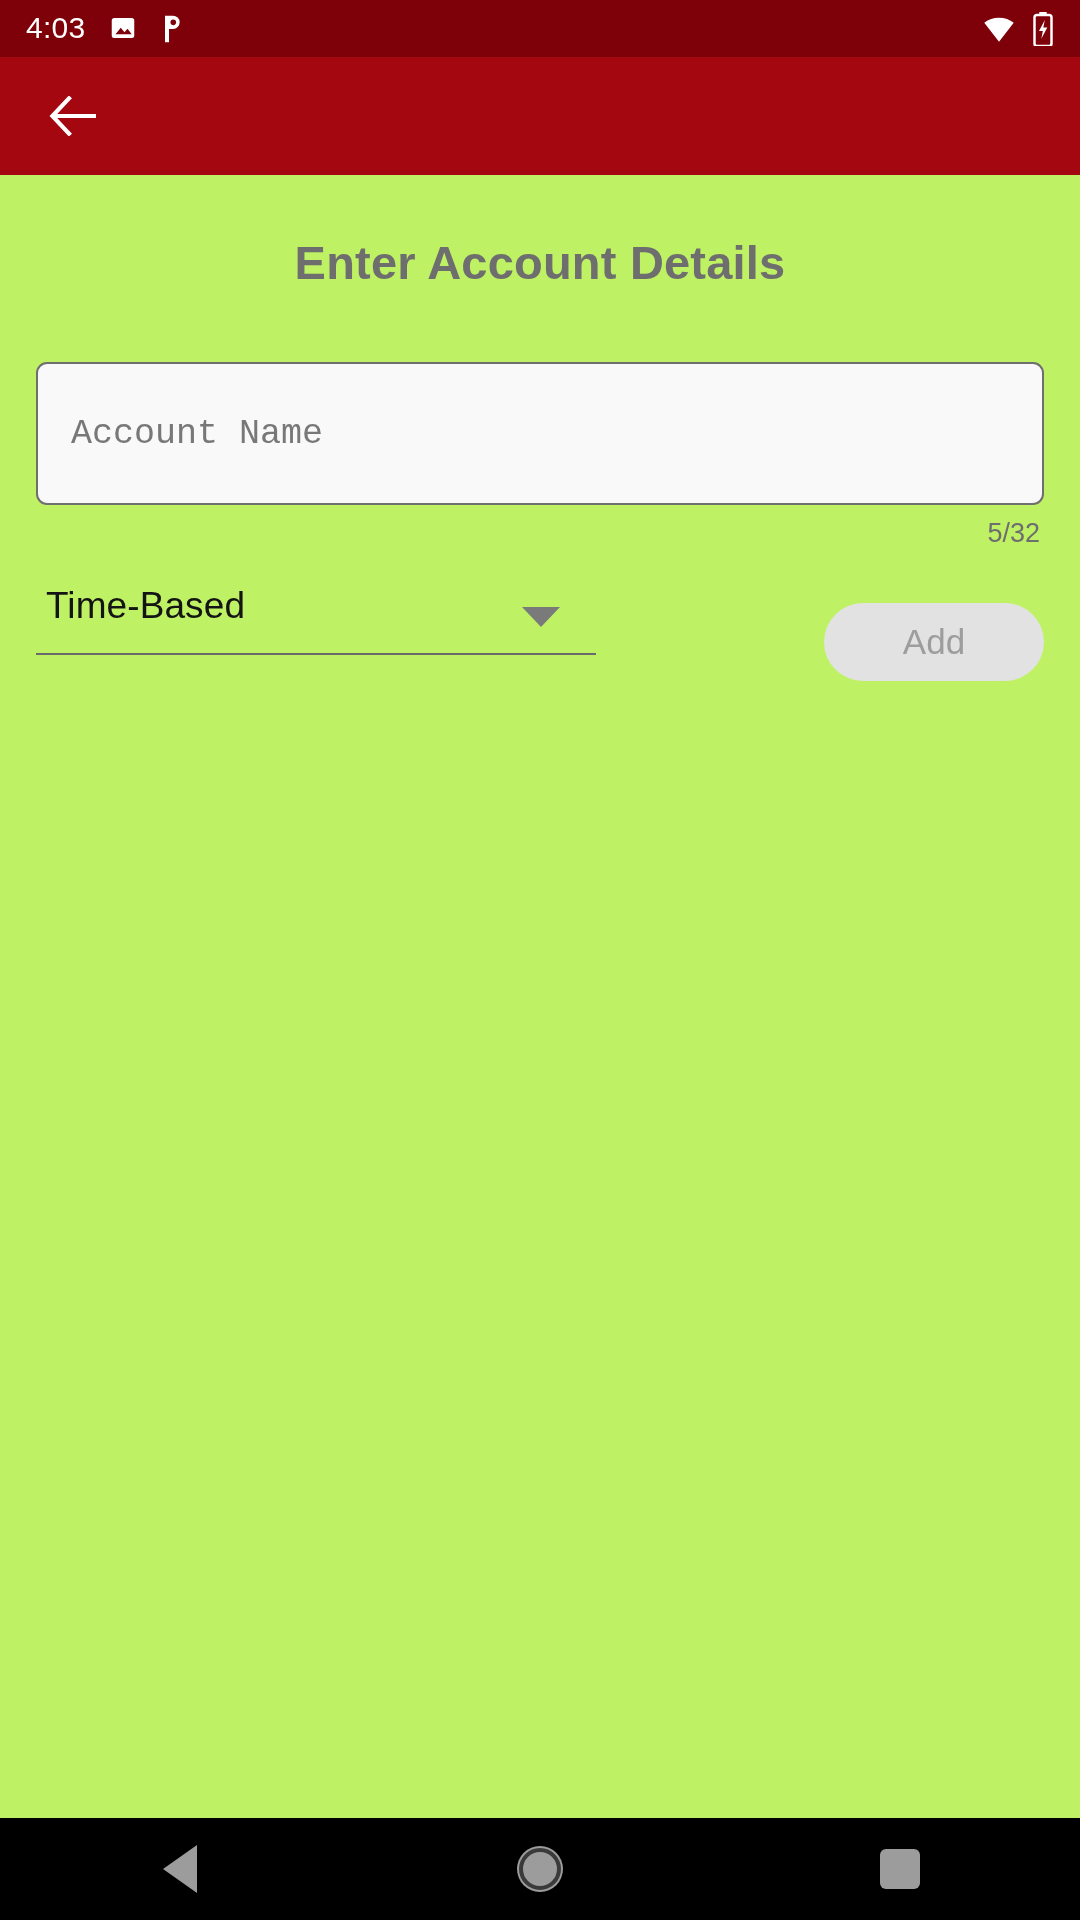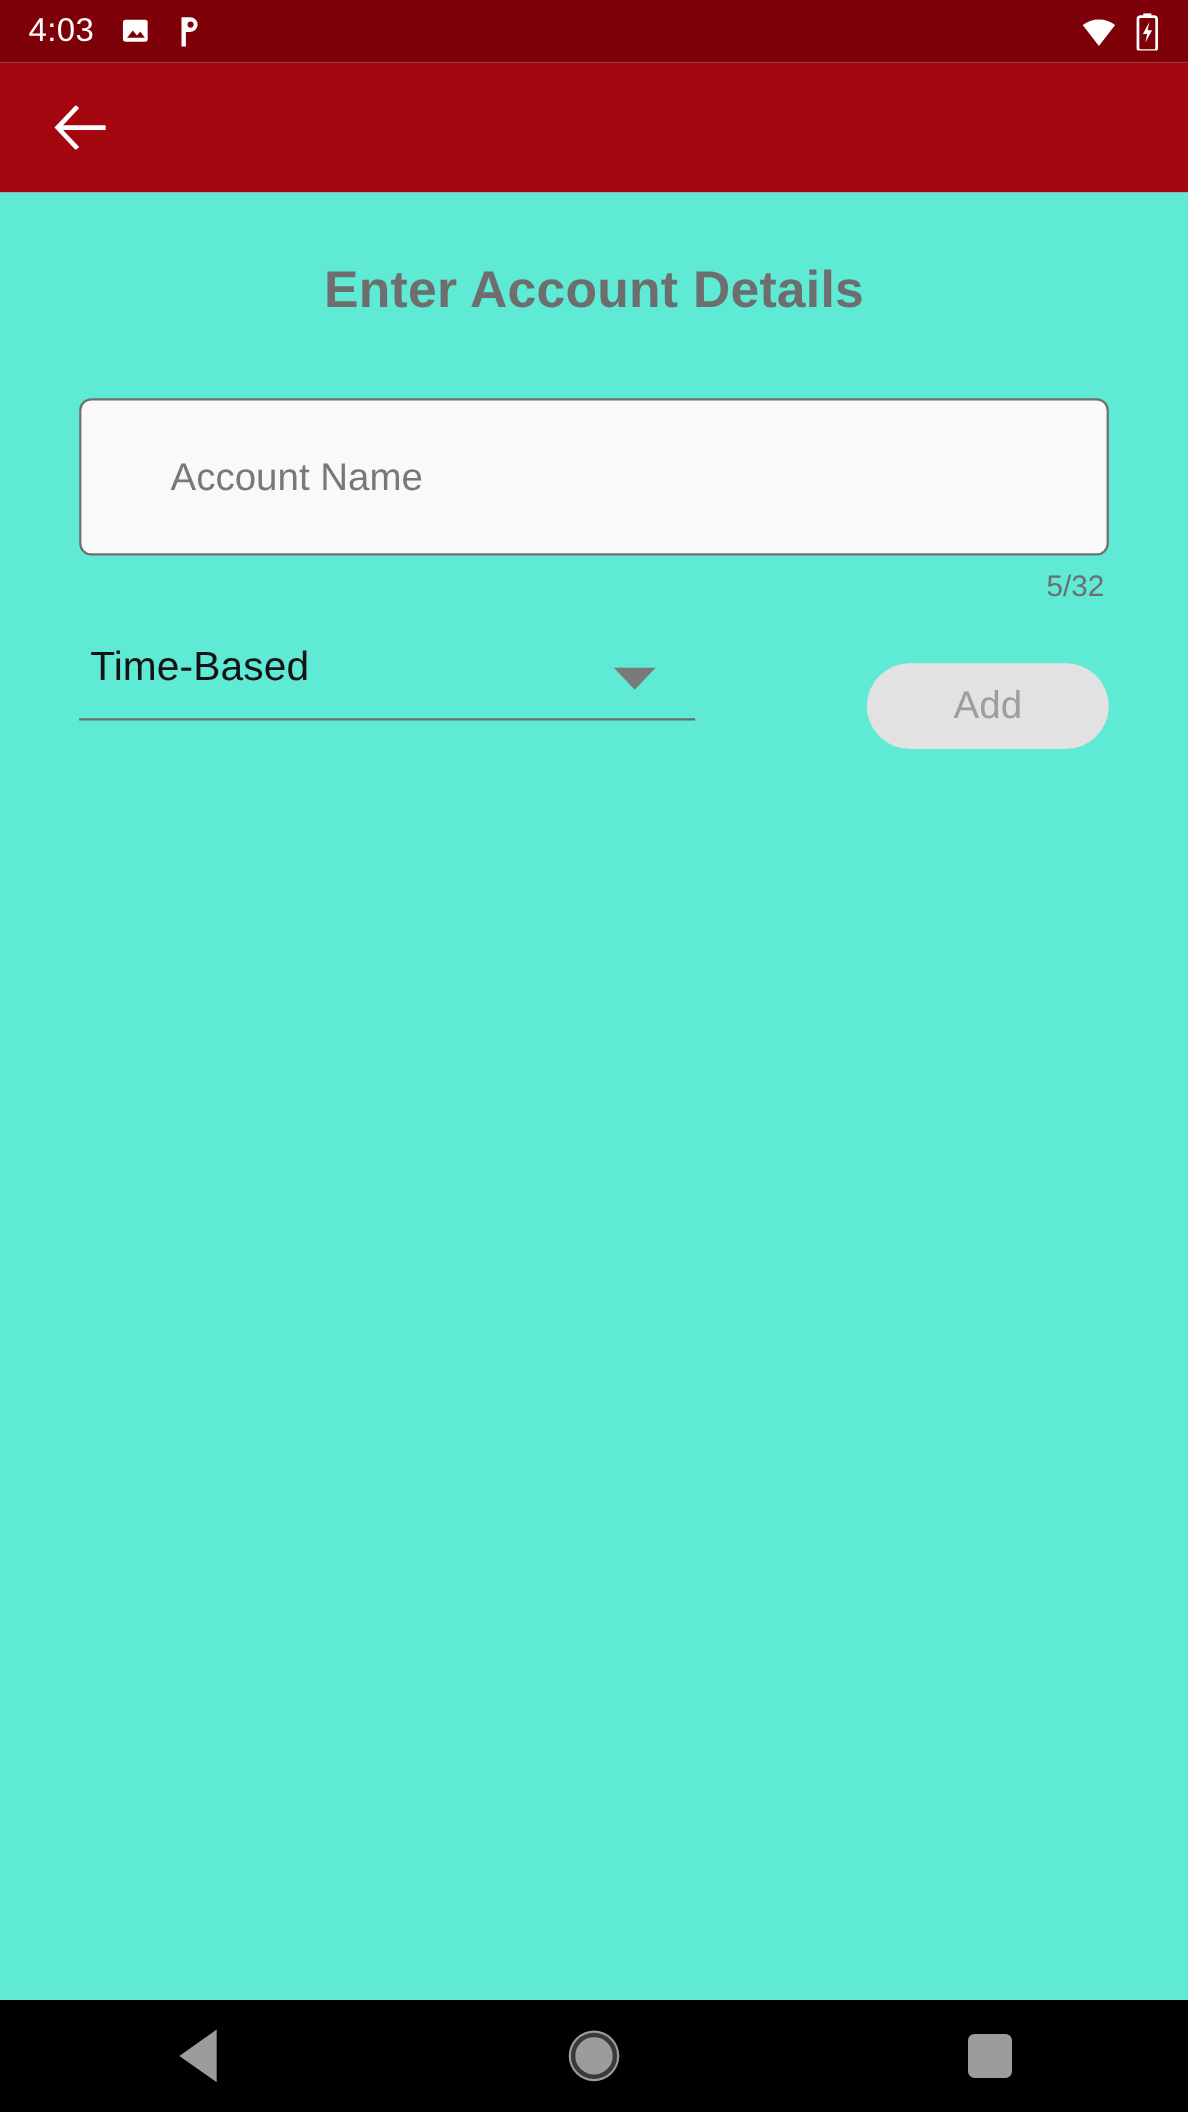"Enter Account Details" .content { background: #5eead4 -> #bef264; padding: 0 72px -> 0 36px }
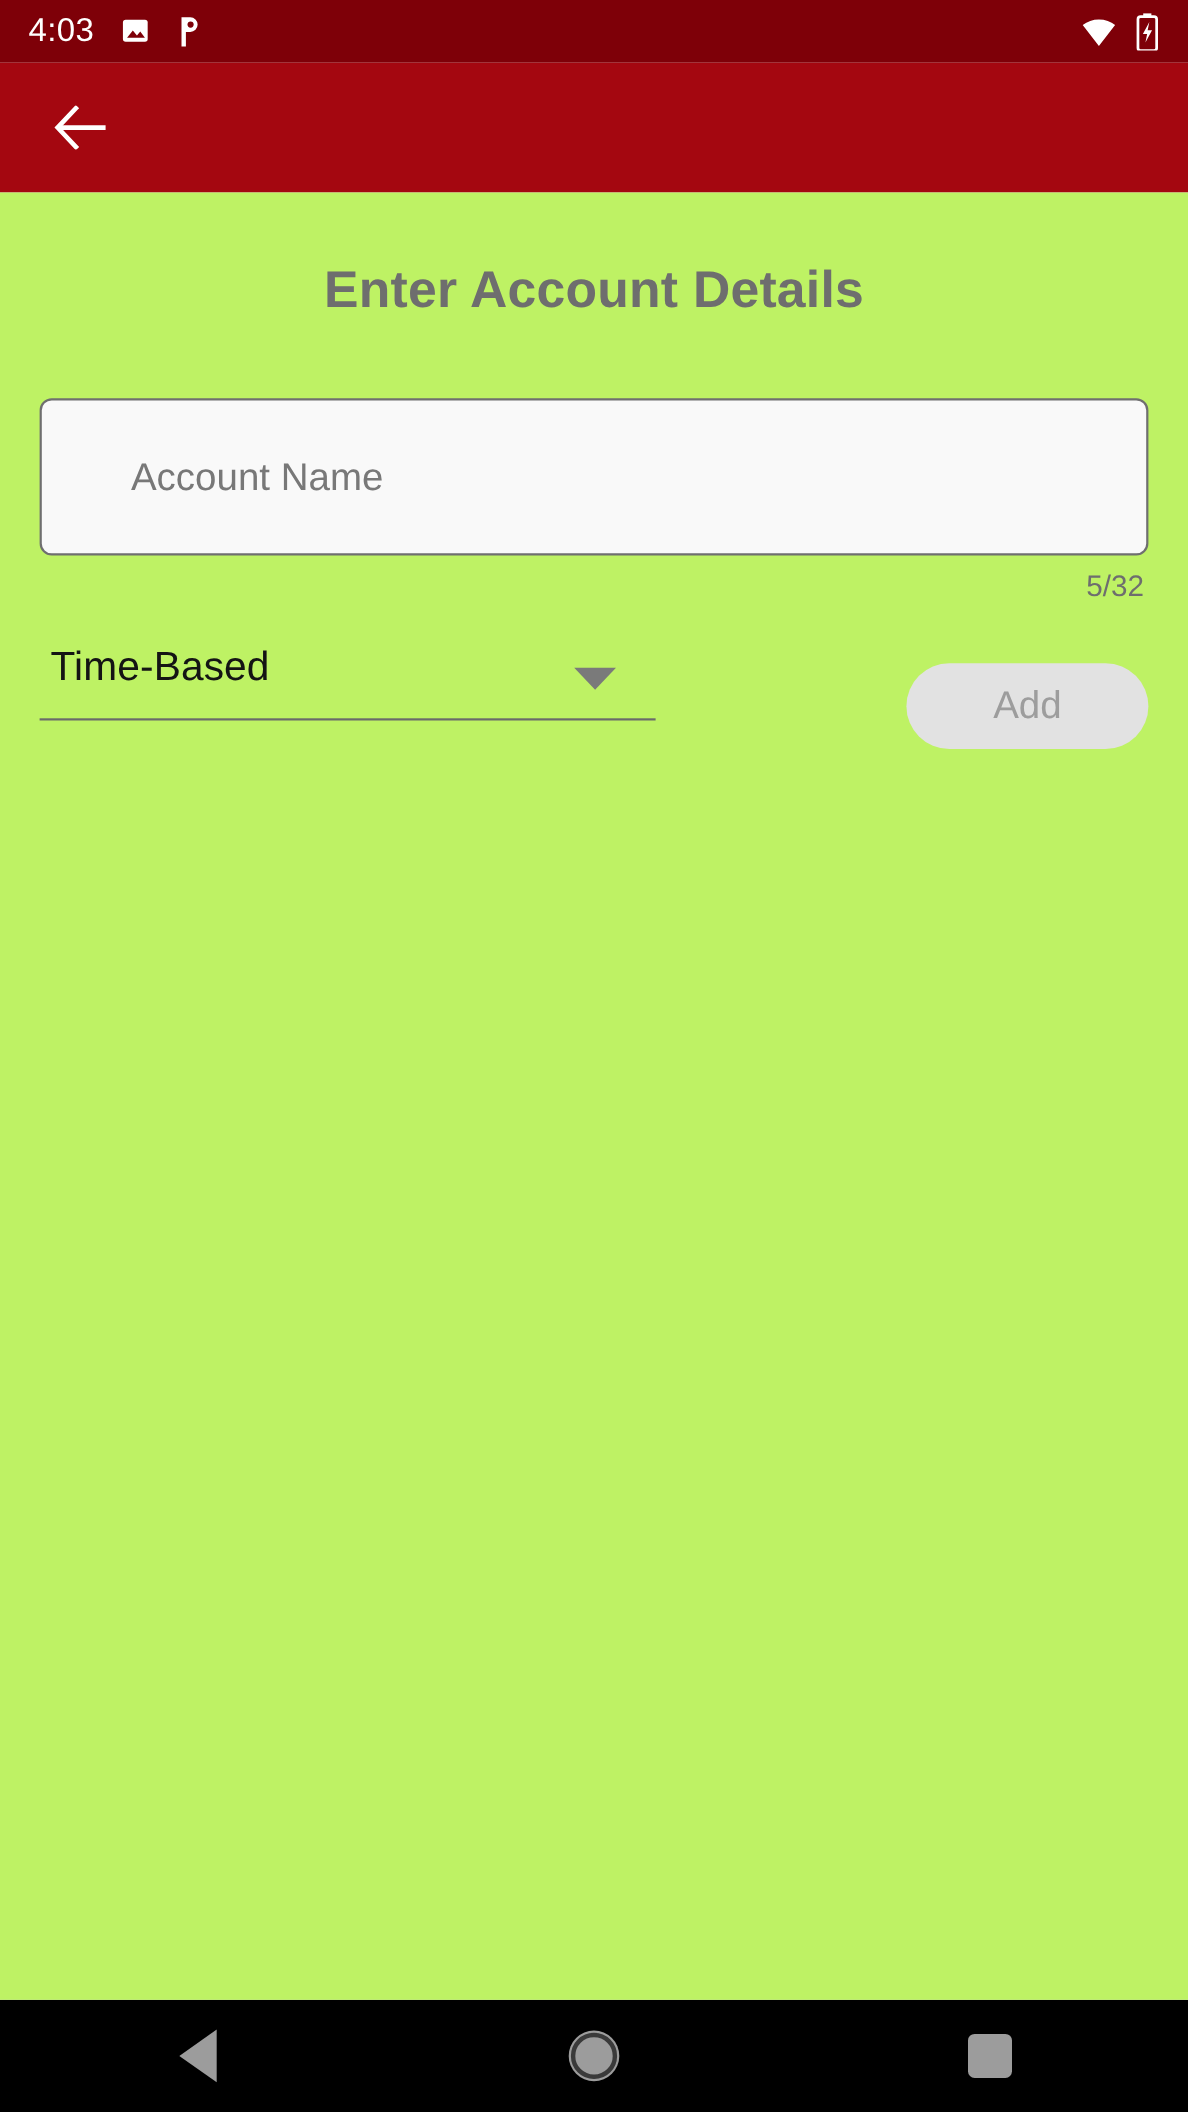"Account Name" .field-input { font-family: Liberation Sans, sans-serif -> Liberation Mono, monospace; margin-left: 48px -> none }
